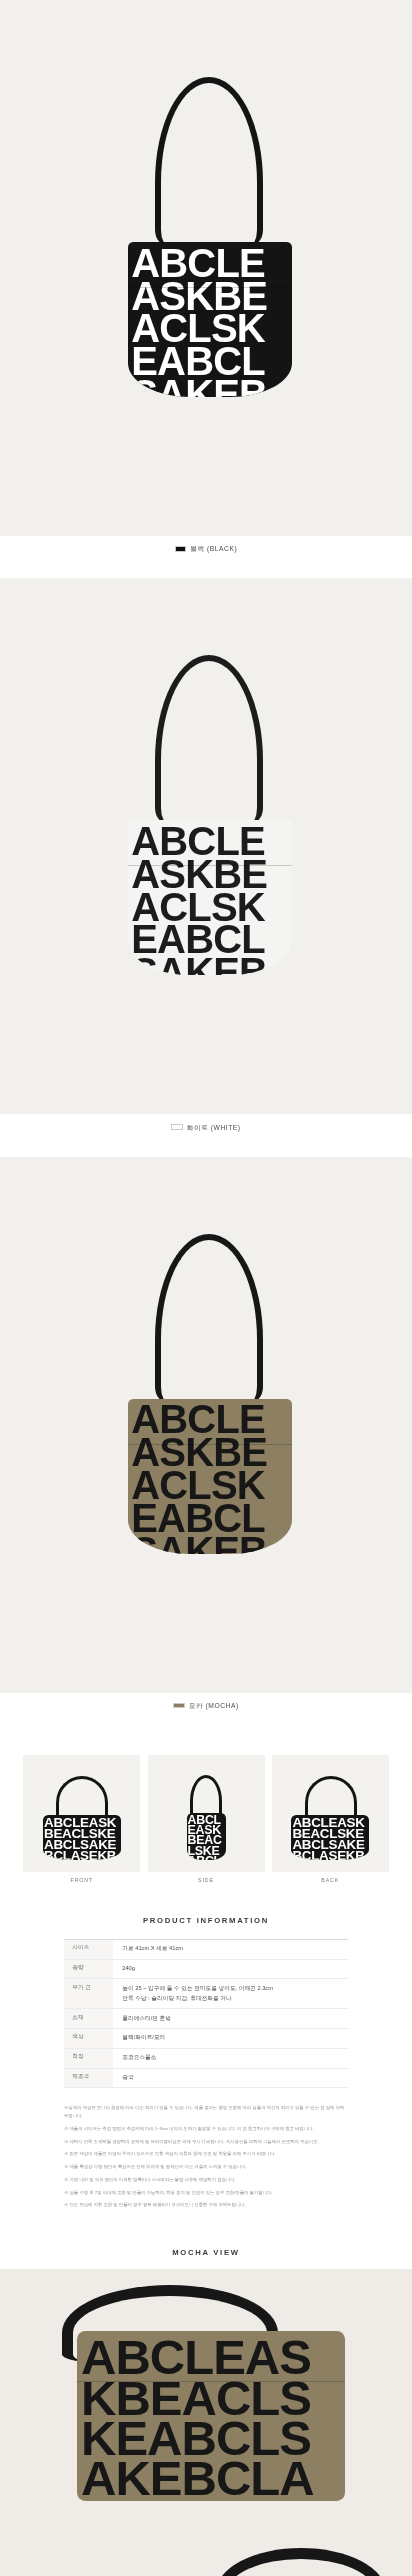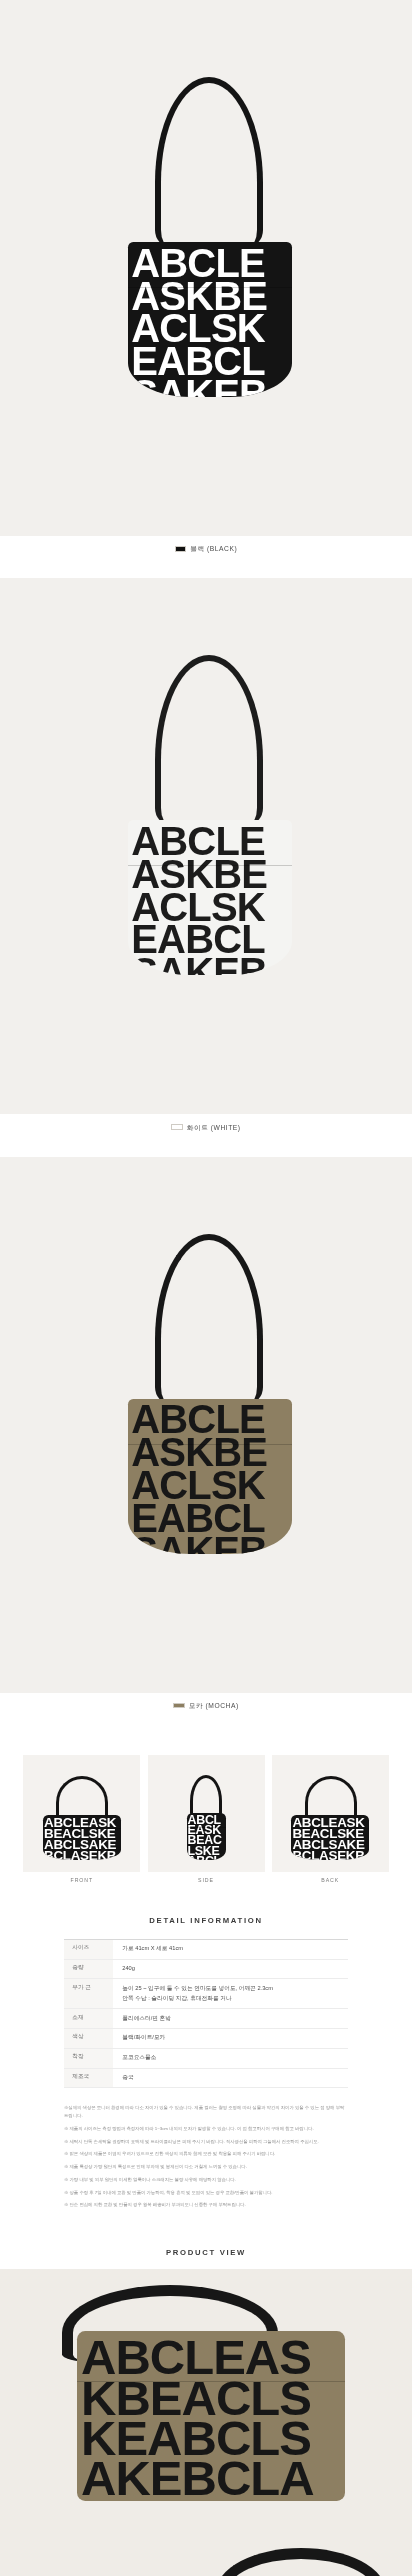"DETAIL INFORMATION" h2.section-title { text: DETAIL -> PRODUCT }
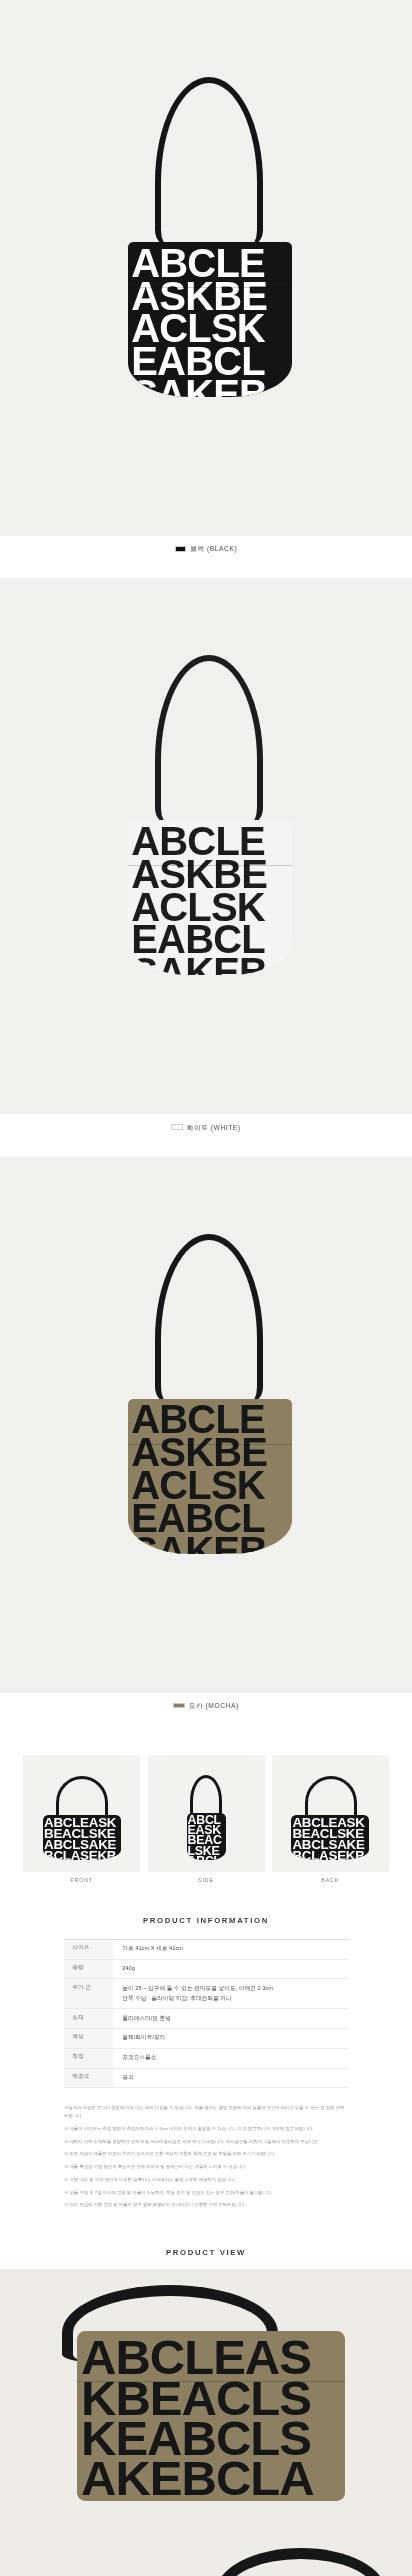"PRODUCT VIEW" h2.detail-title { text: PRODUCT -> MOCHA }
